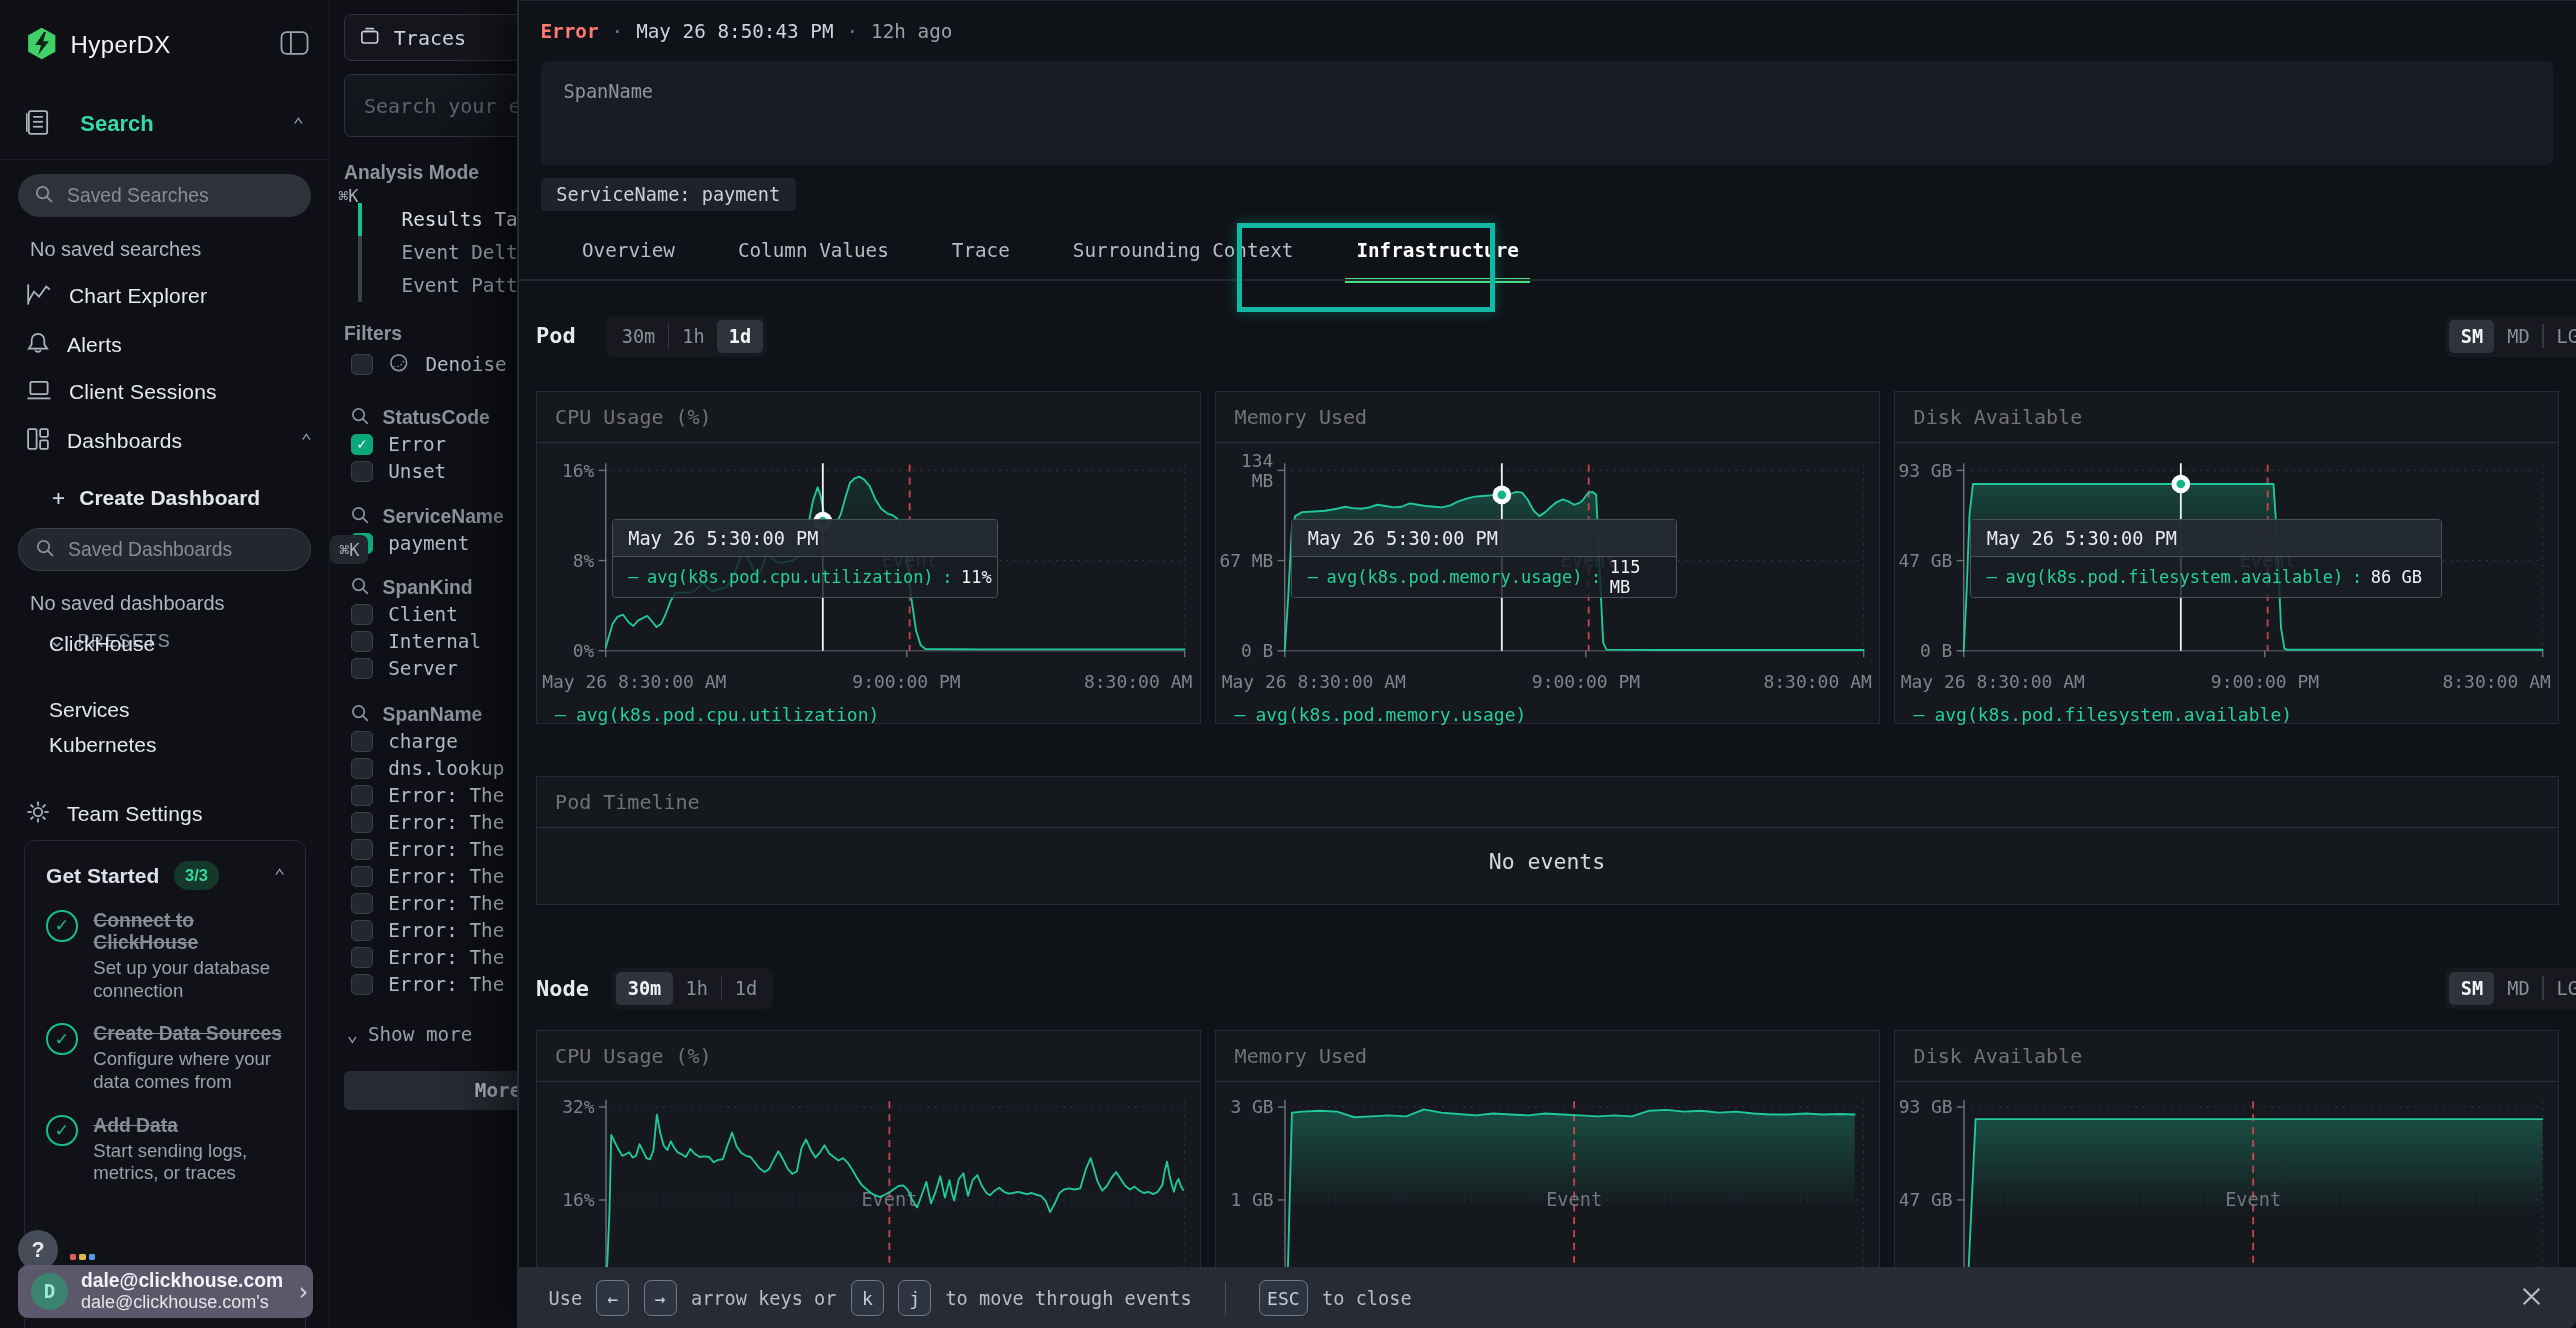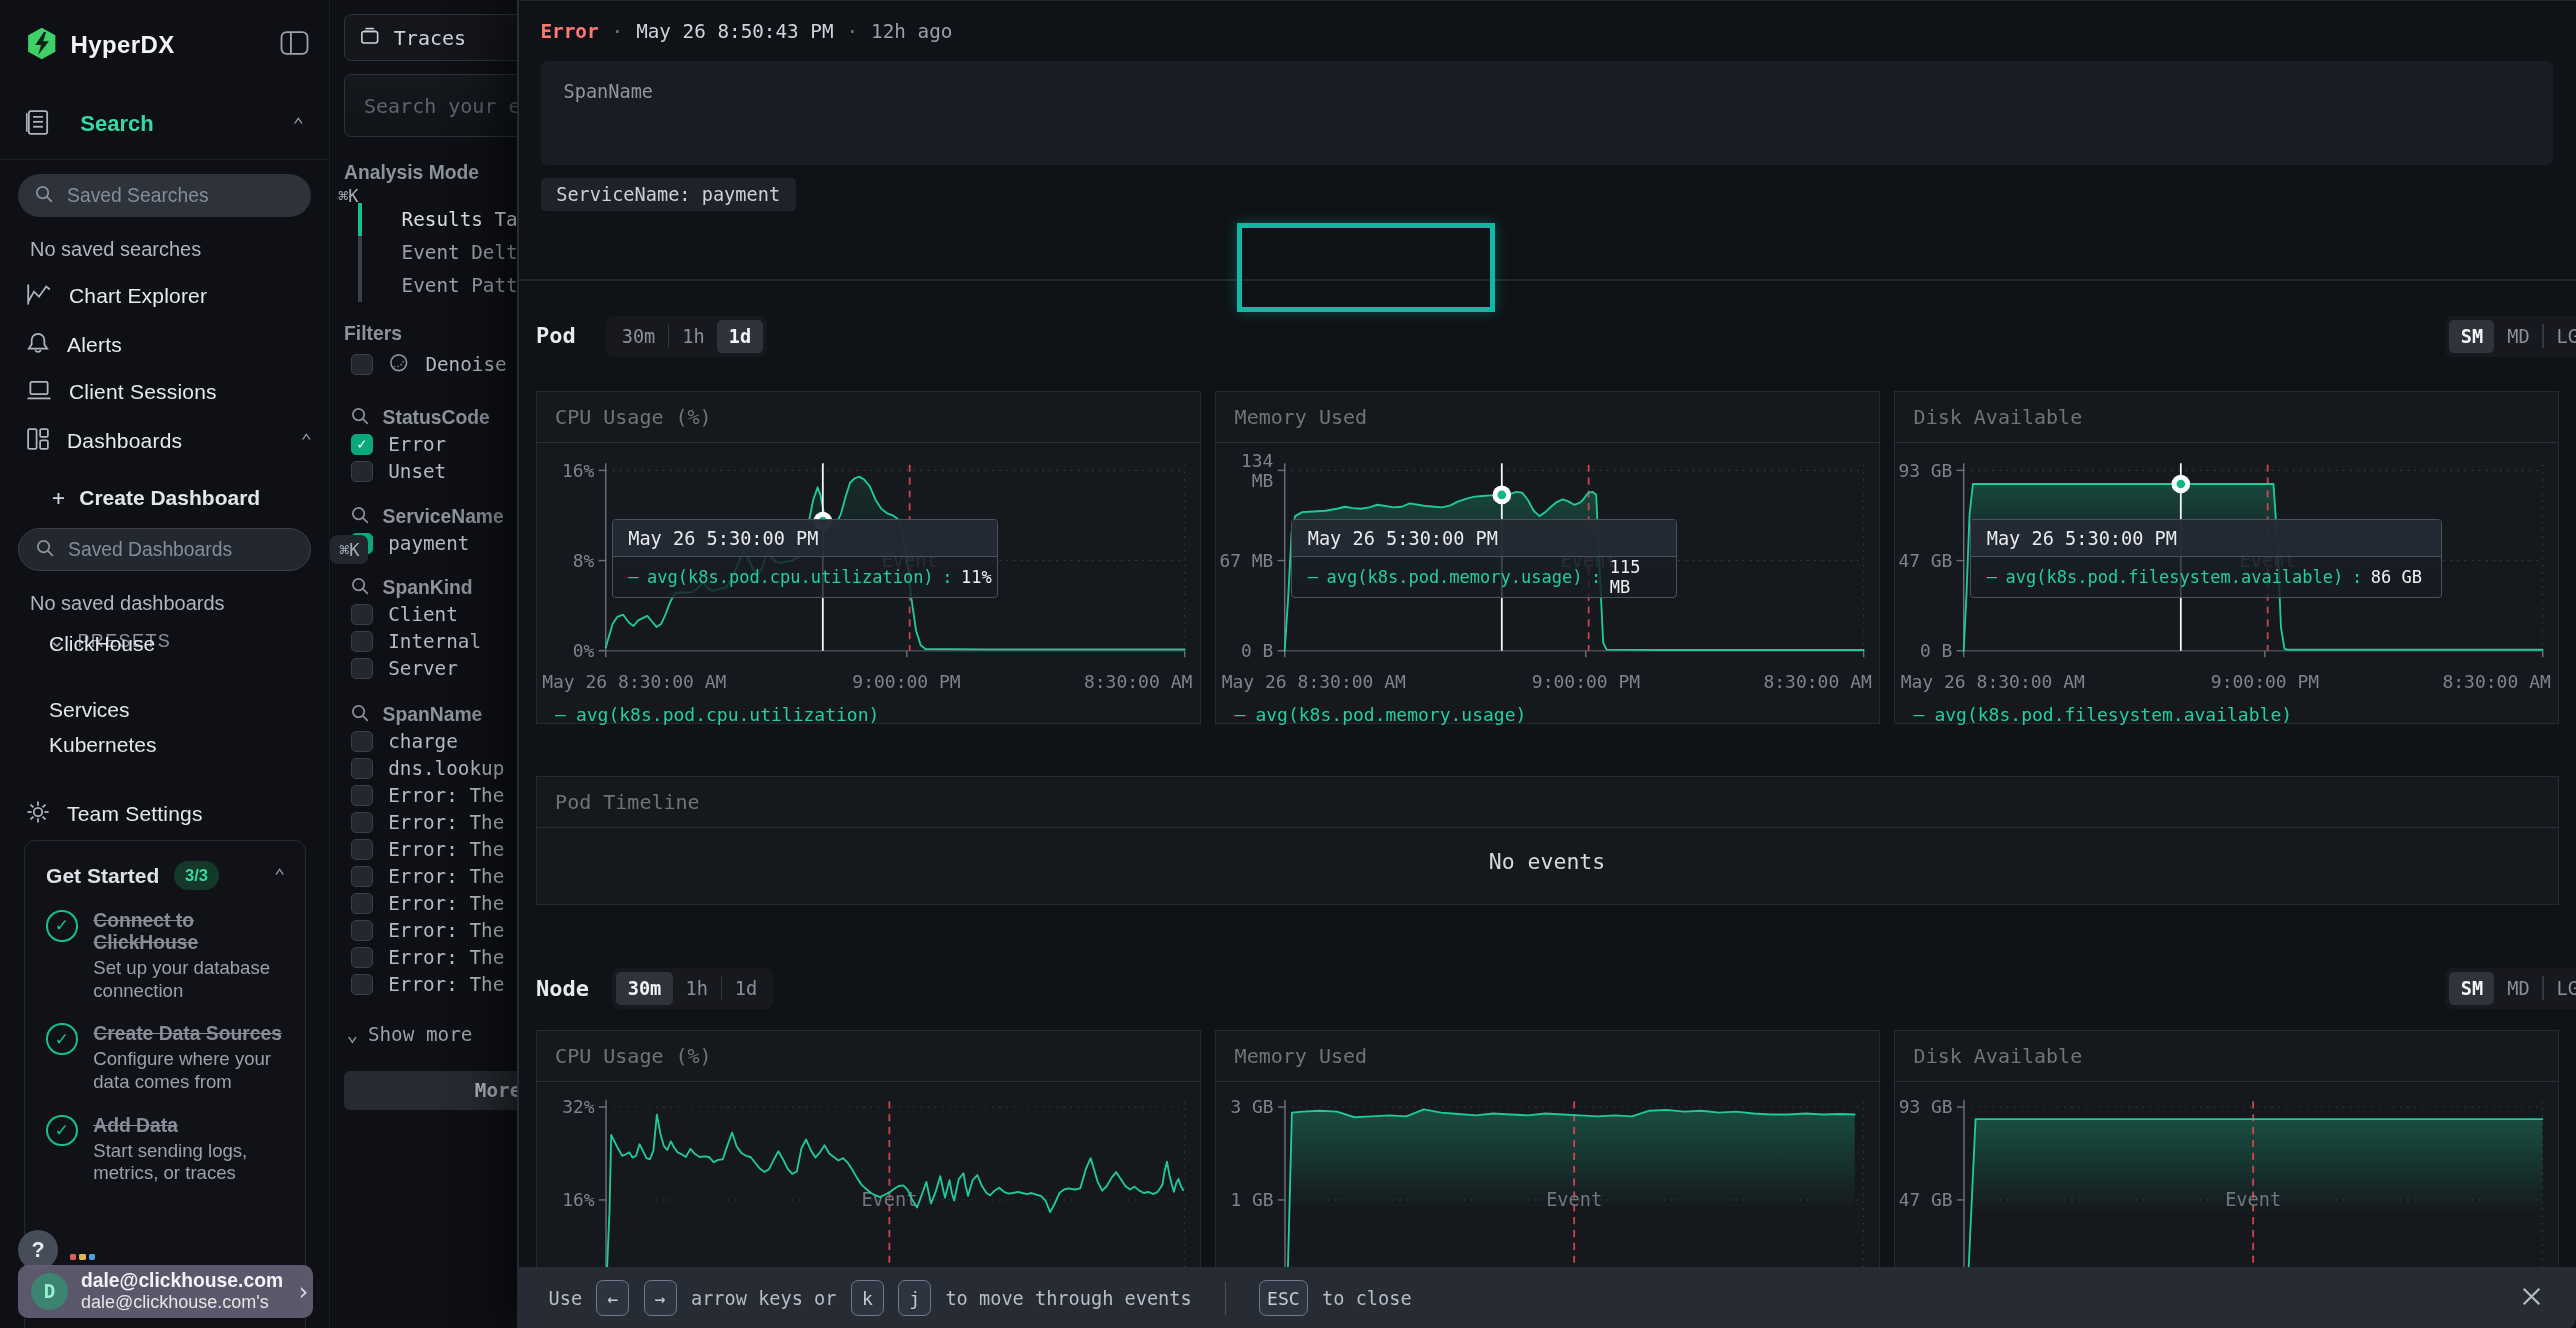"HyperDX" .logo-txt { font-weight: bold -> normal }
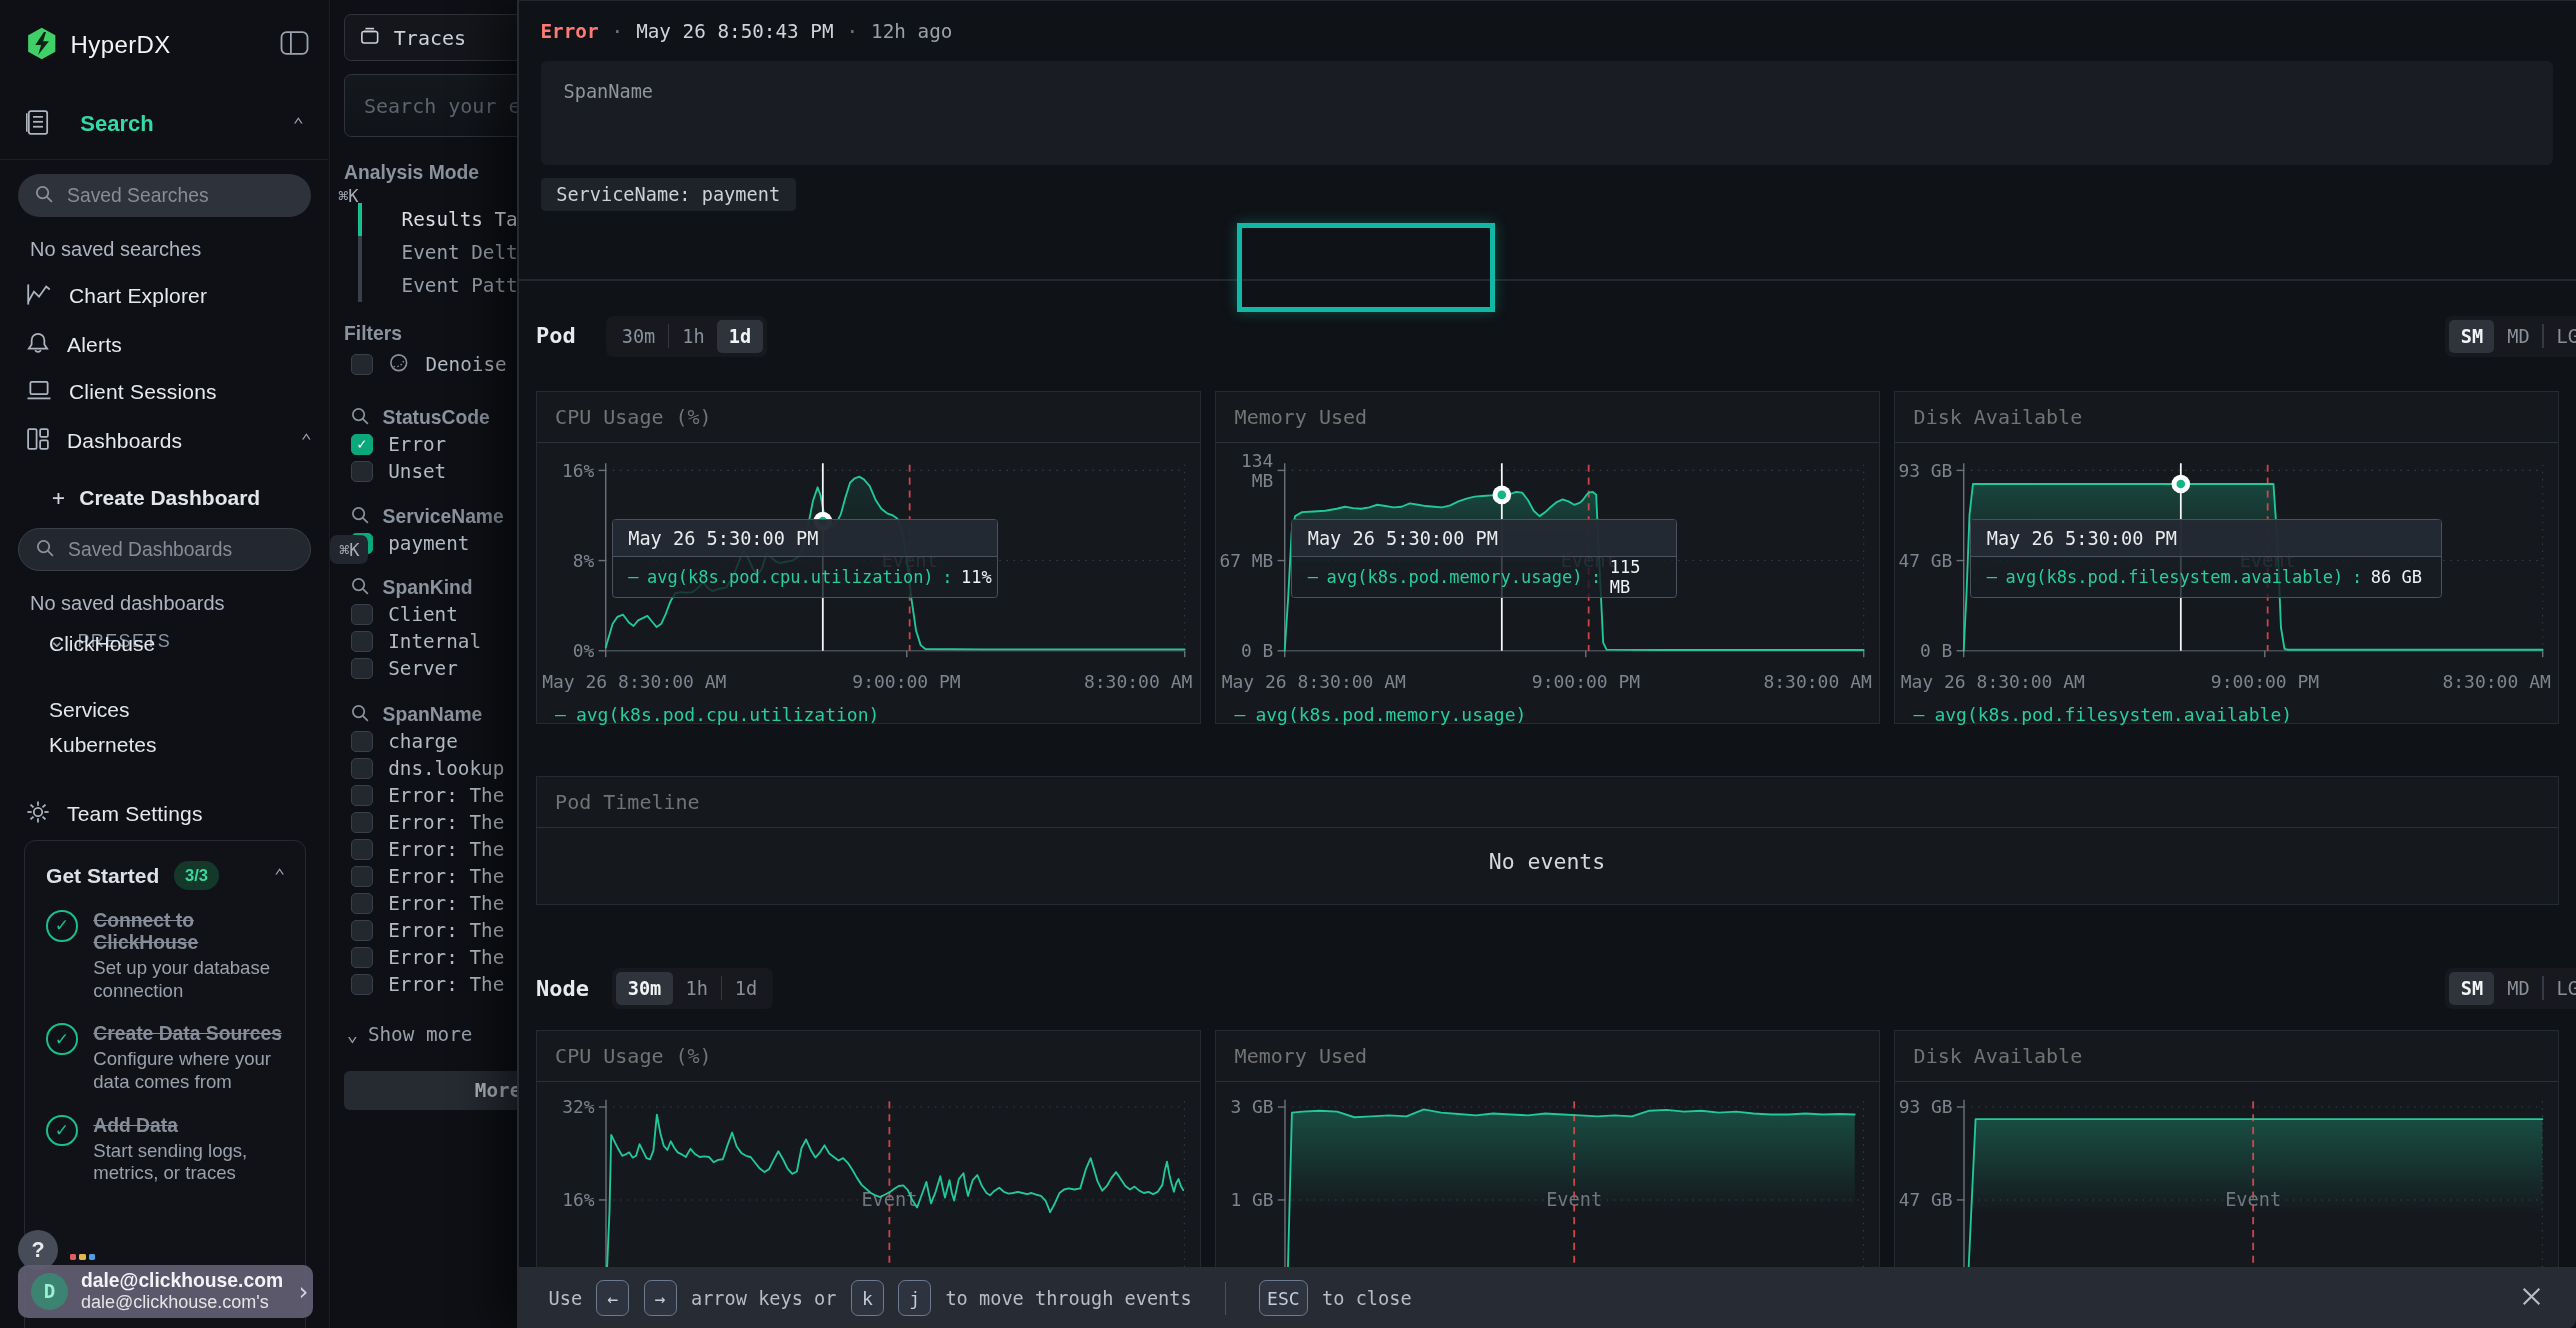"Overview" div.abs { html: none -> <div> <div> <span>Overview</span> </div> <div> <span>Column Values</span> </div> <div> <span>Trace</span> </div> <div> <span>Surrounding Context</span> </div> <div> <span>Infrastructure</span> </div> </div> }
